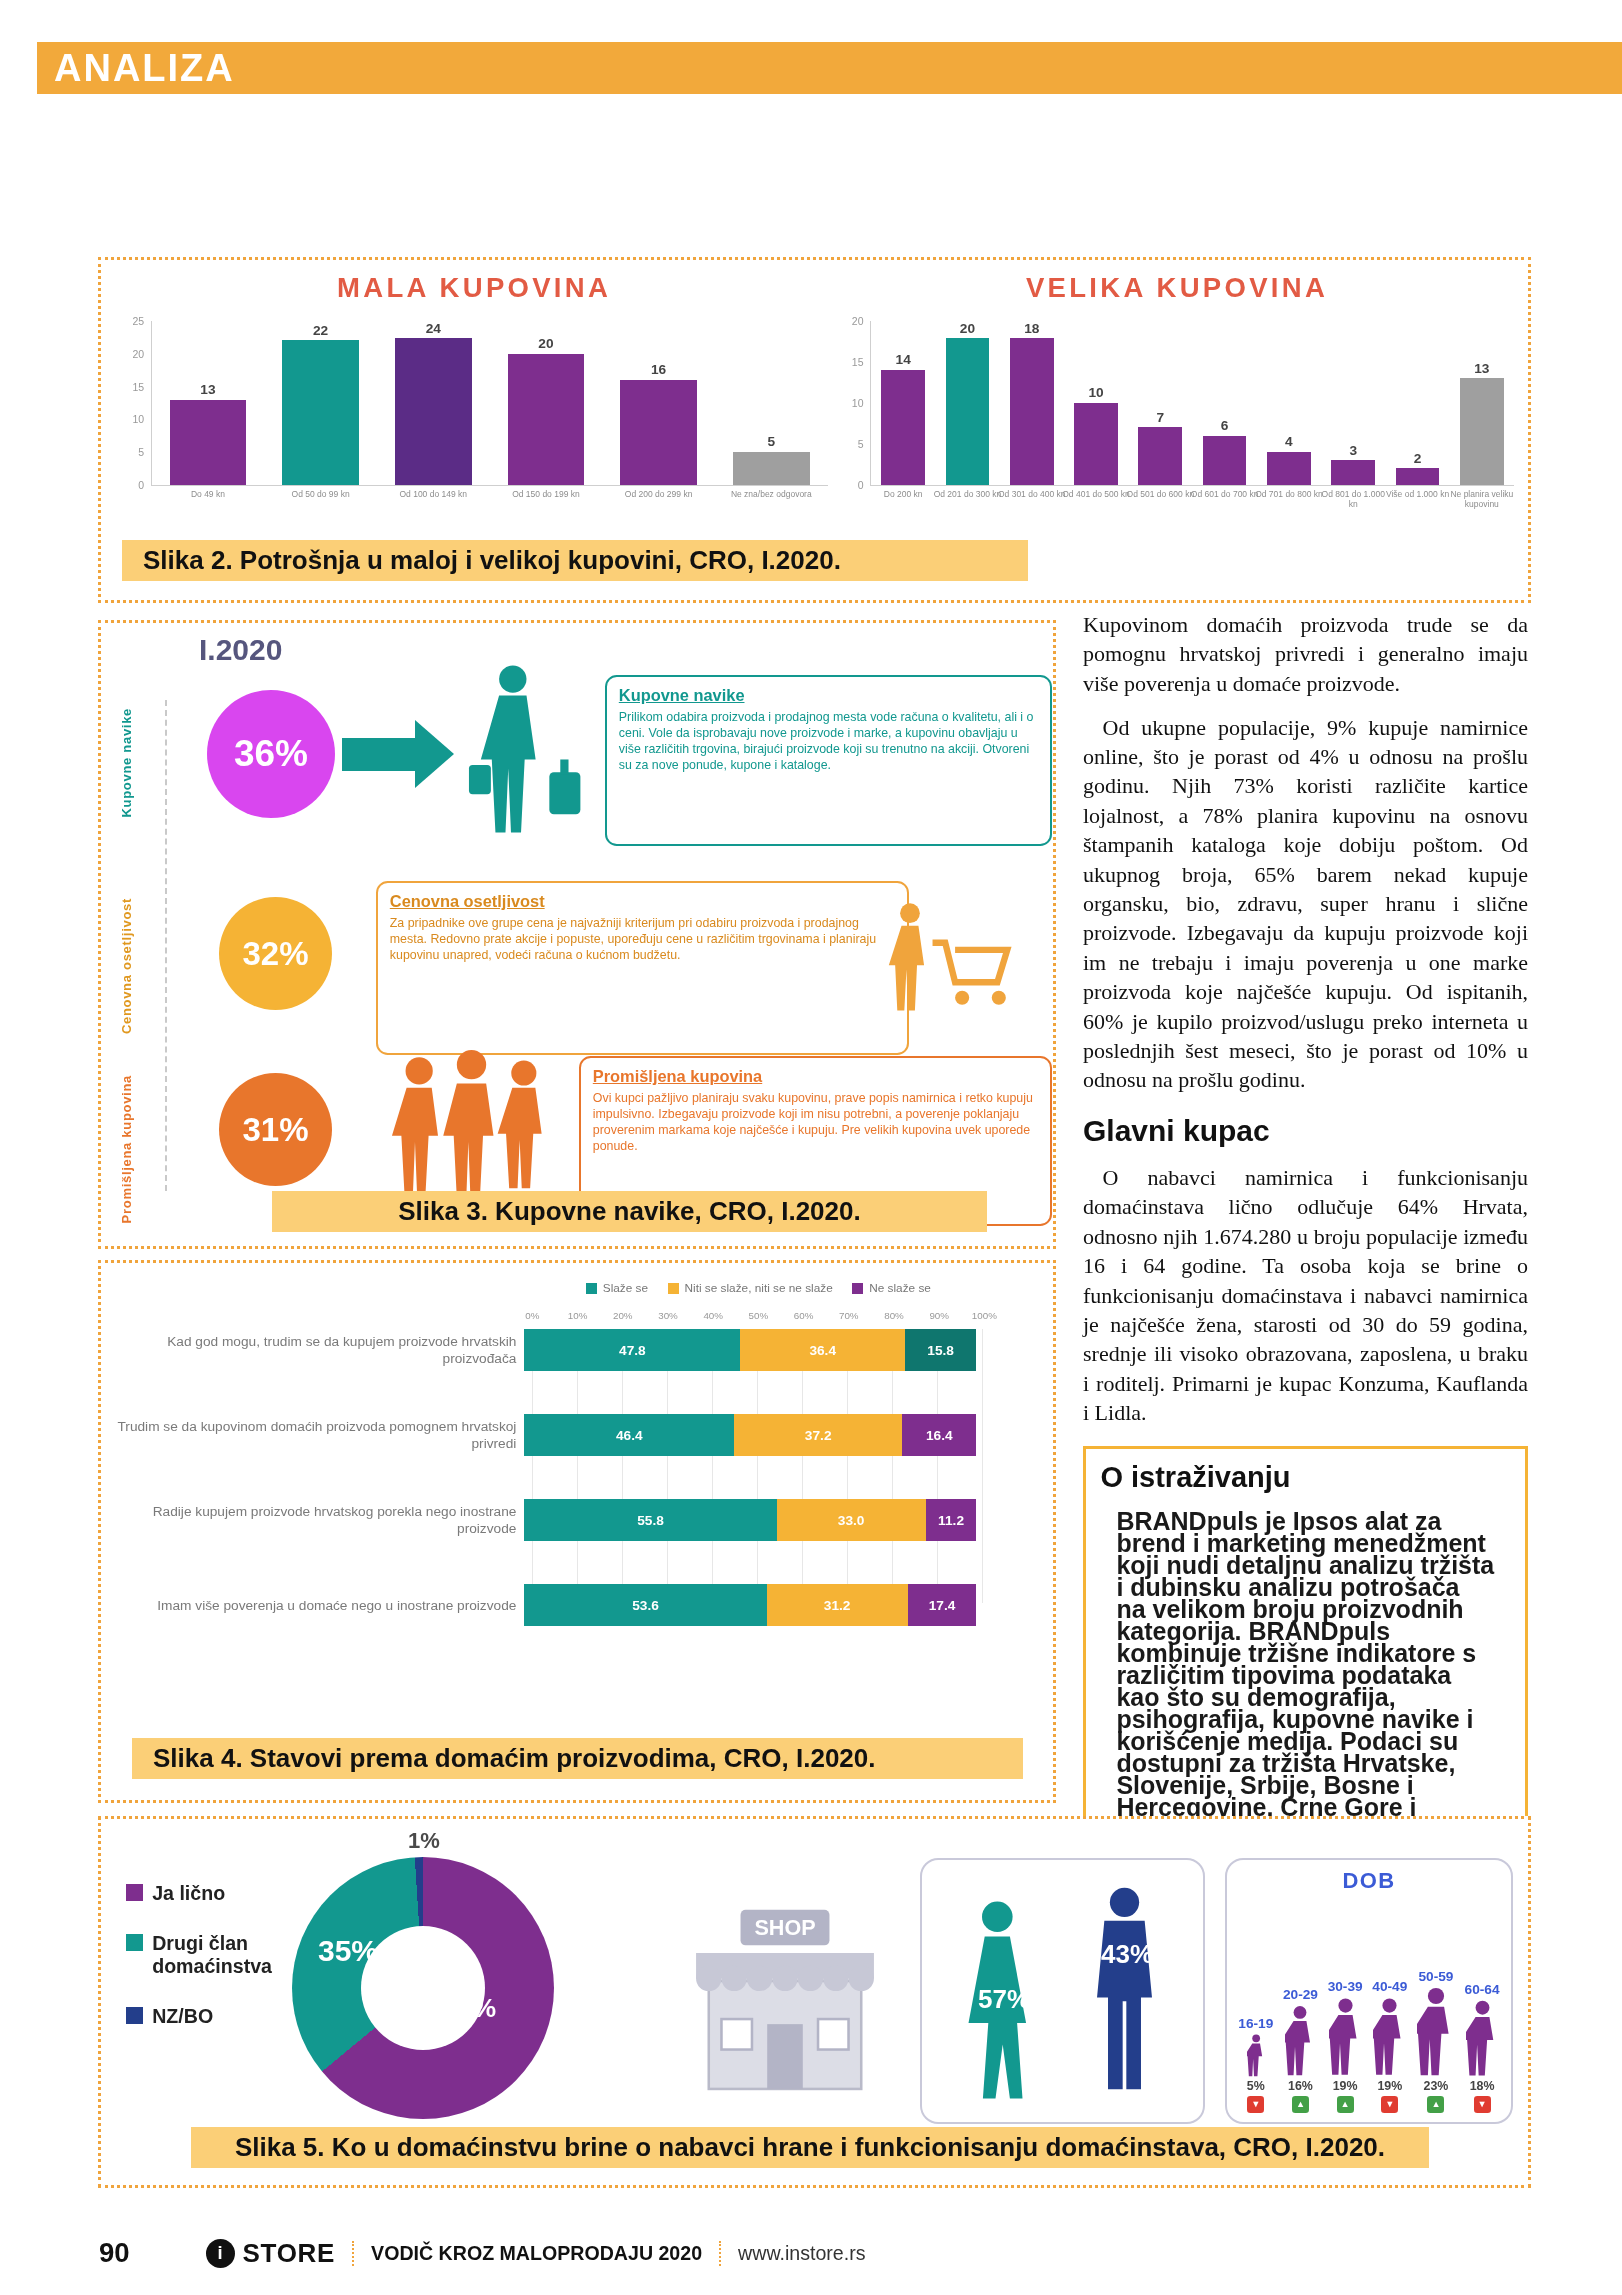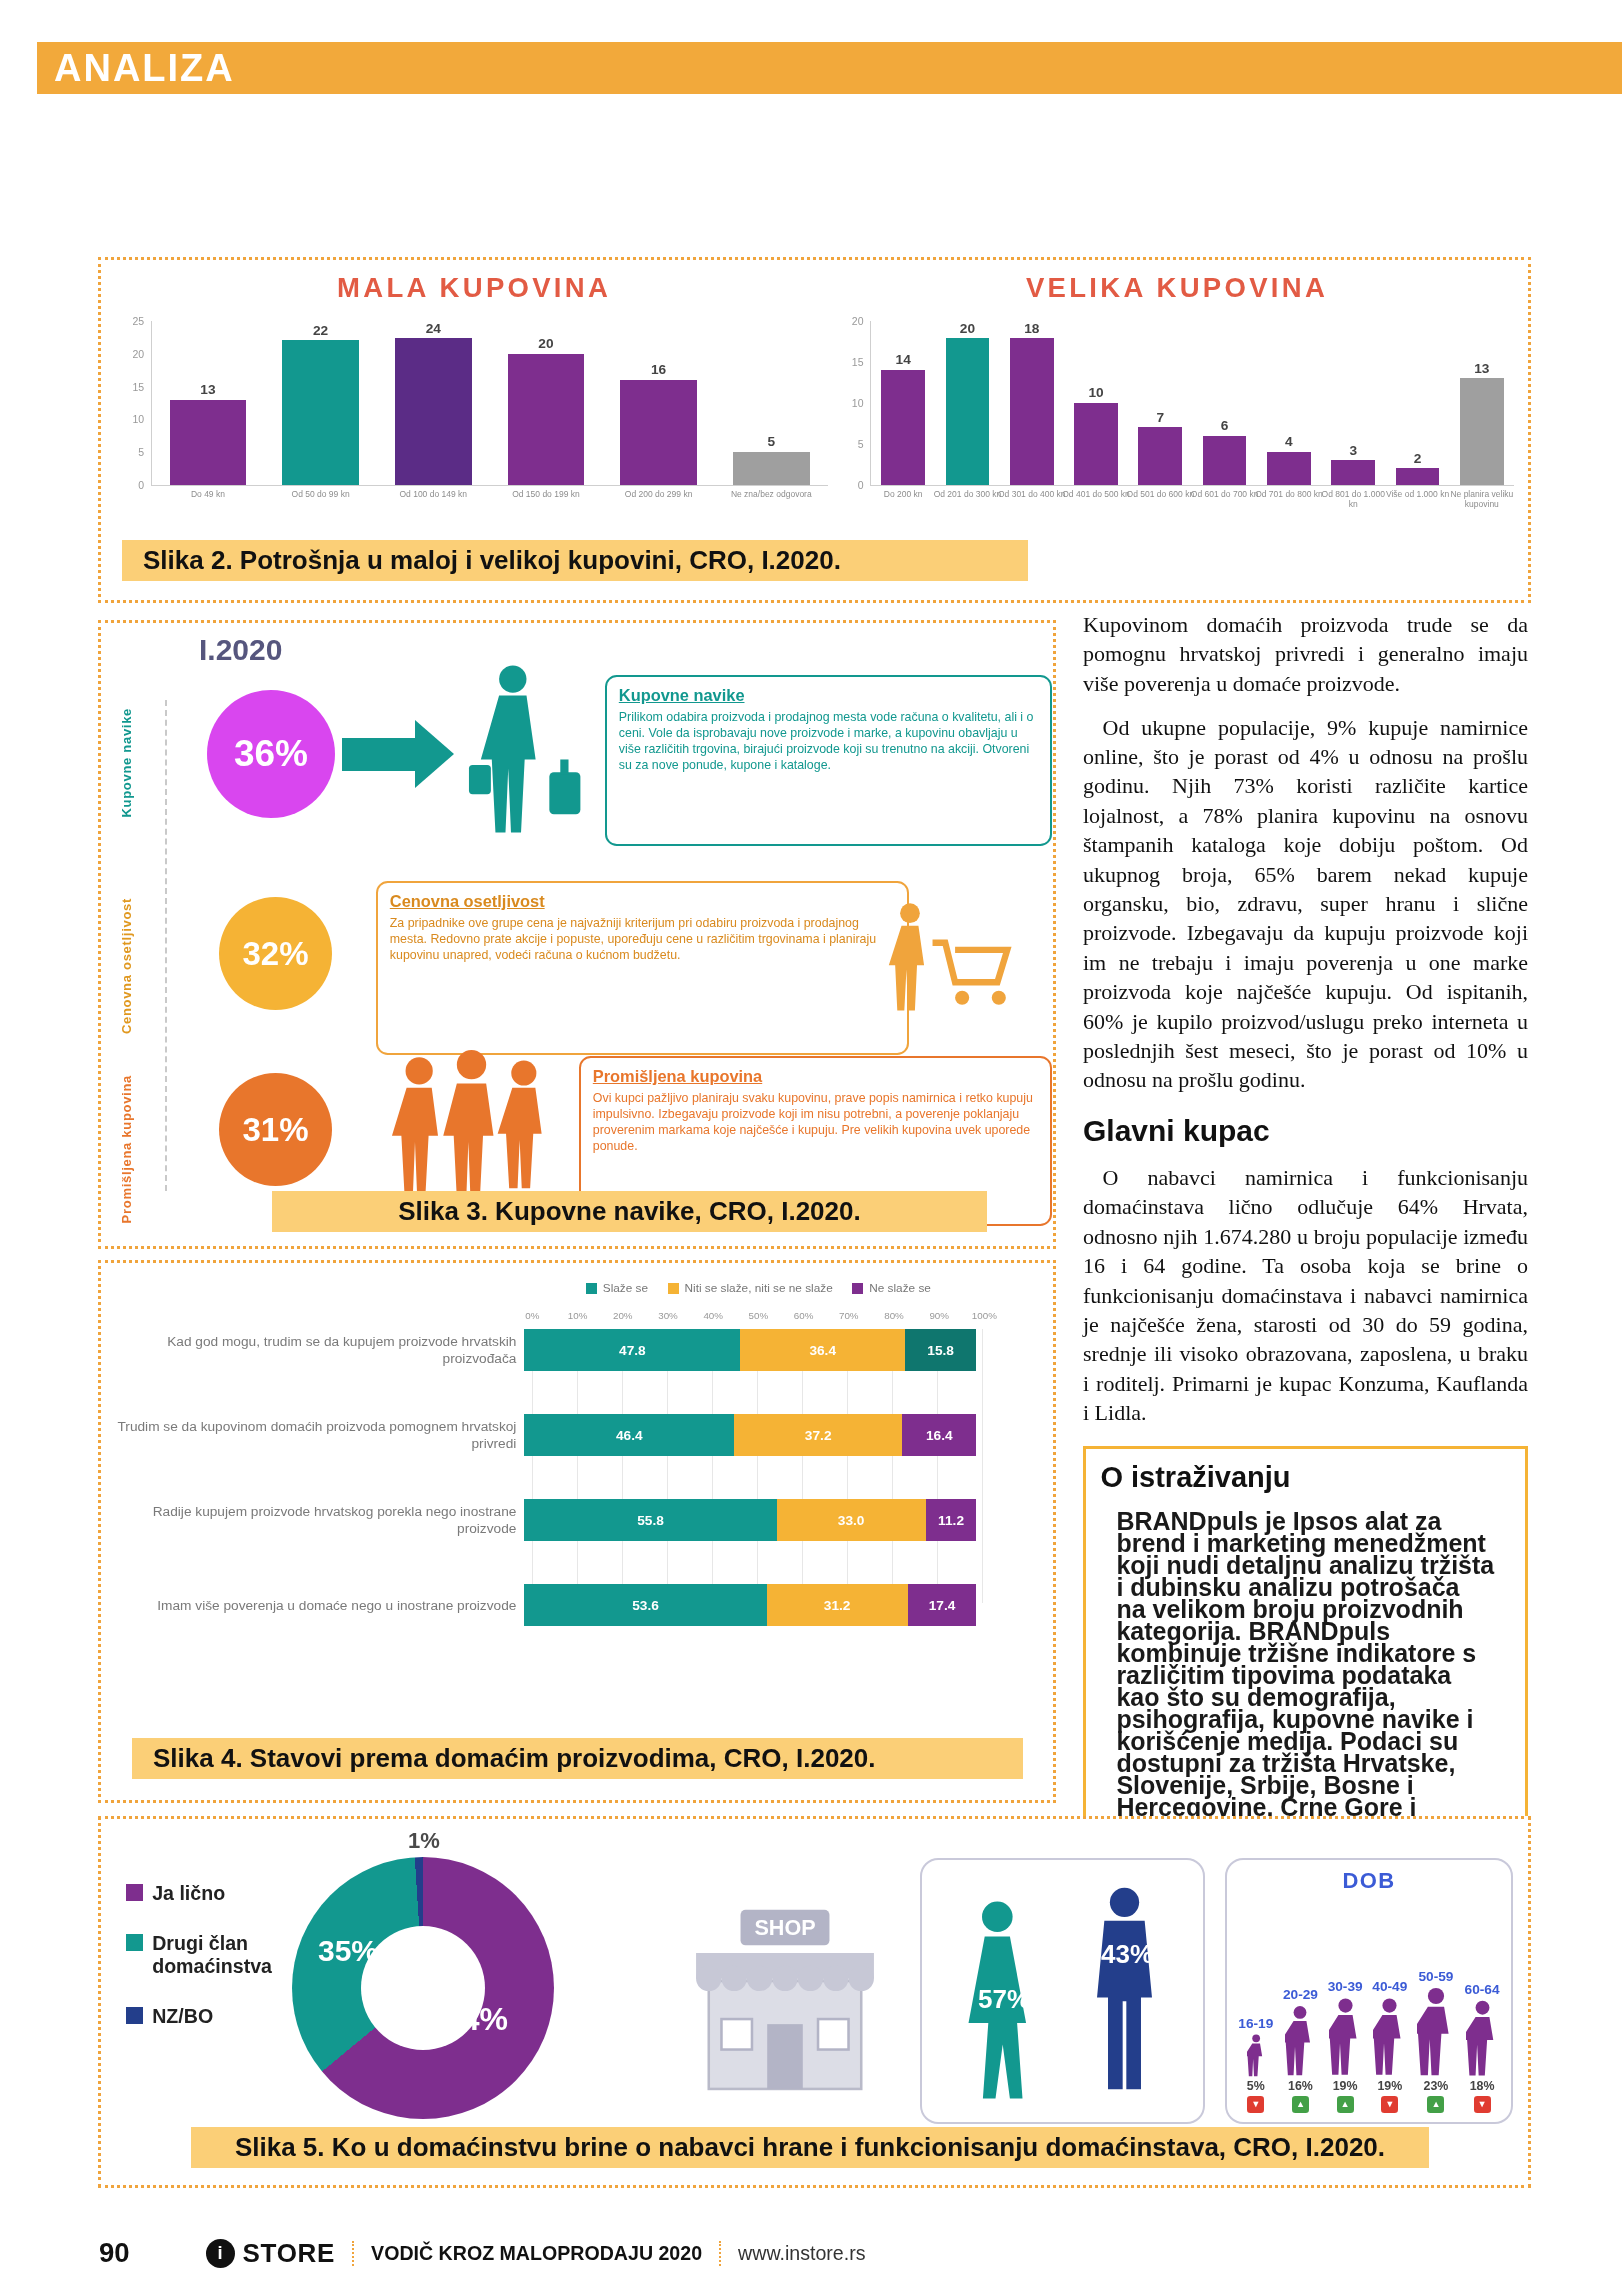"64%" .d64 { font-size: 32px -> 26px; top: 144px -> 136px }
